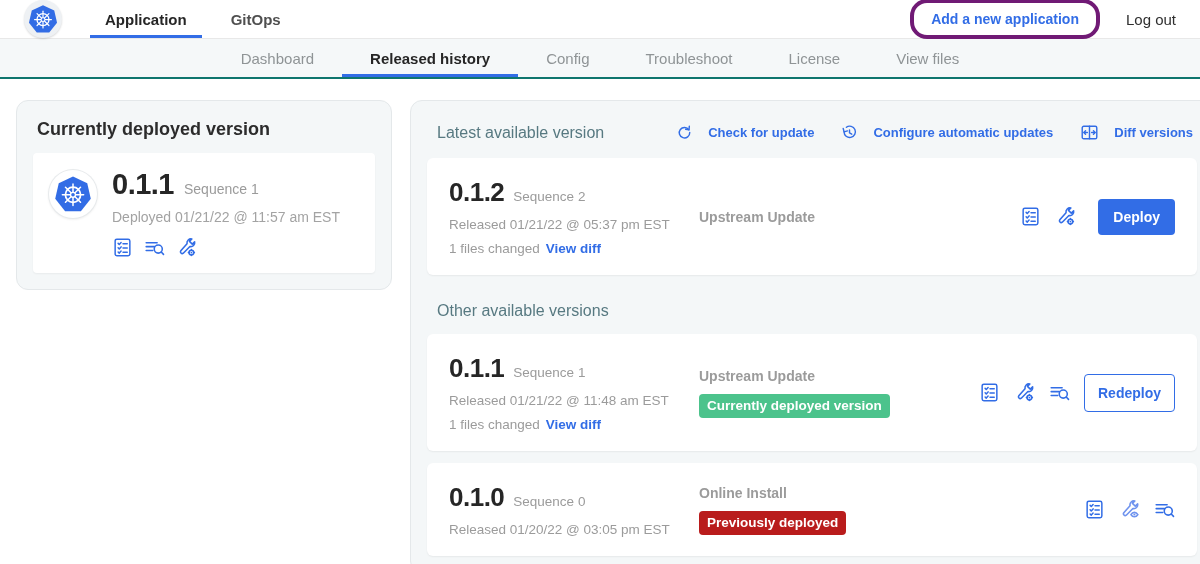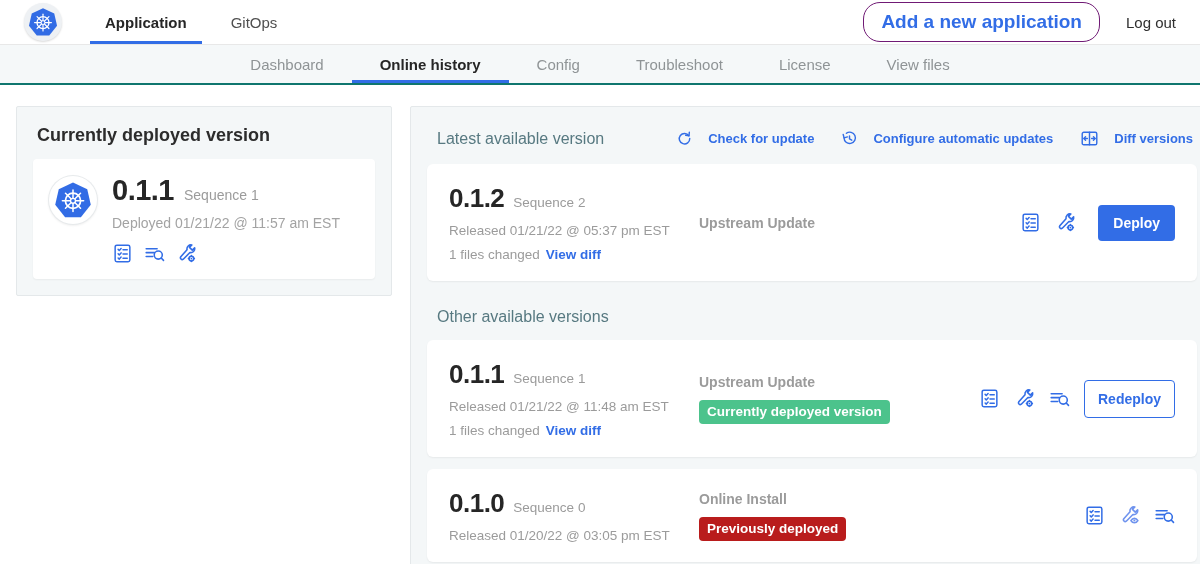"Application" .header { height: 45px -> 39px }
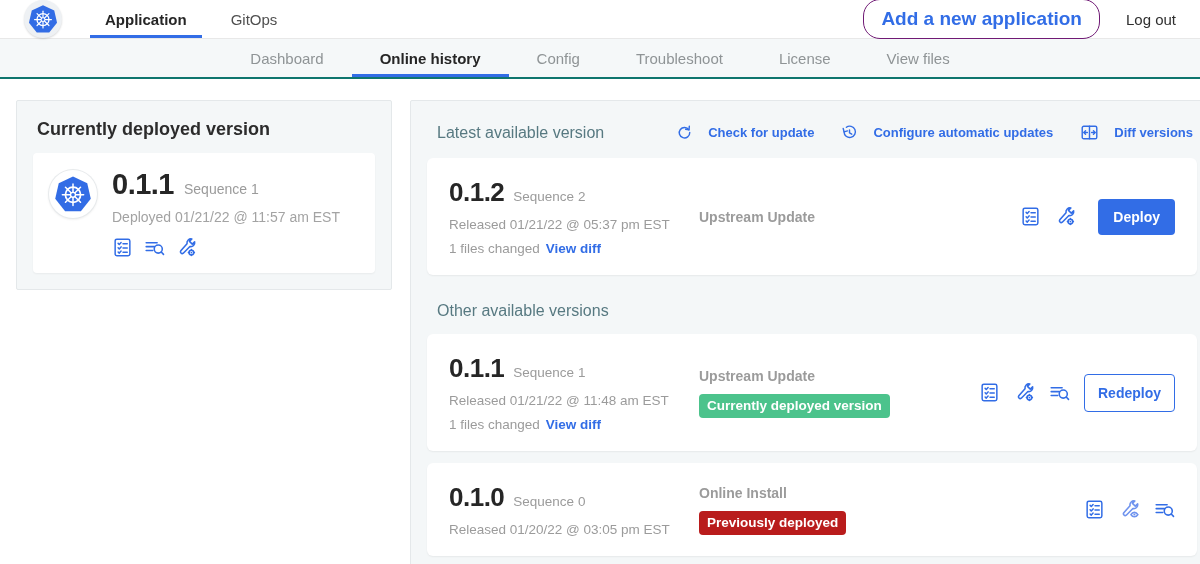"GitOps" .nav-tab { font-weight: 400 -> 700 }
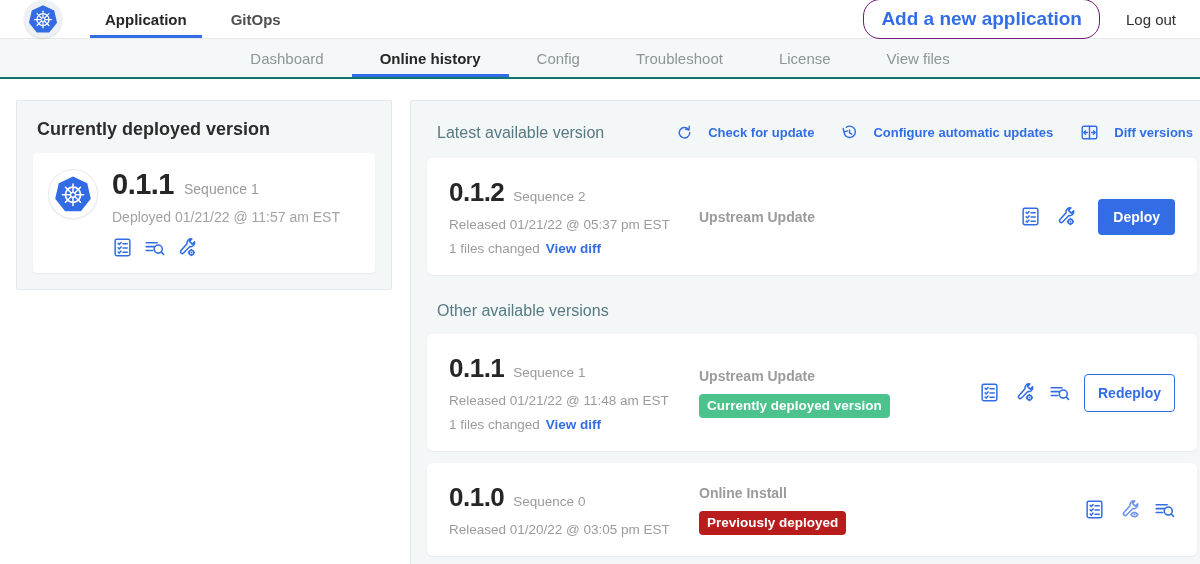"Add a new application" .pill-btn { border: 1px solid #701a75 -> 4px solid #701a75; font-size: 19px -> 14px }
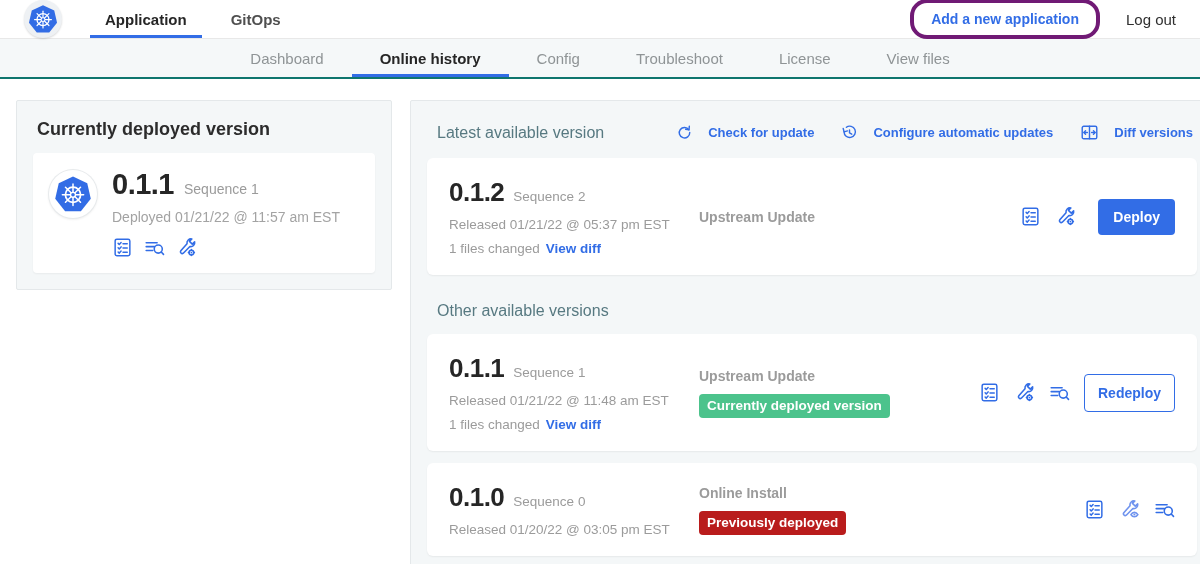"Online history" div.subnav-item { text: Online -> Released }
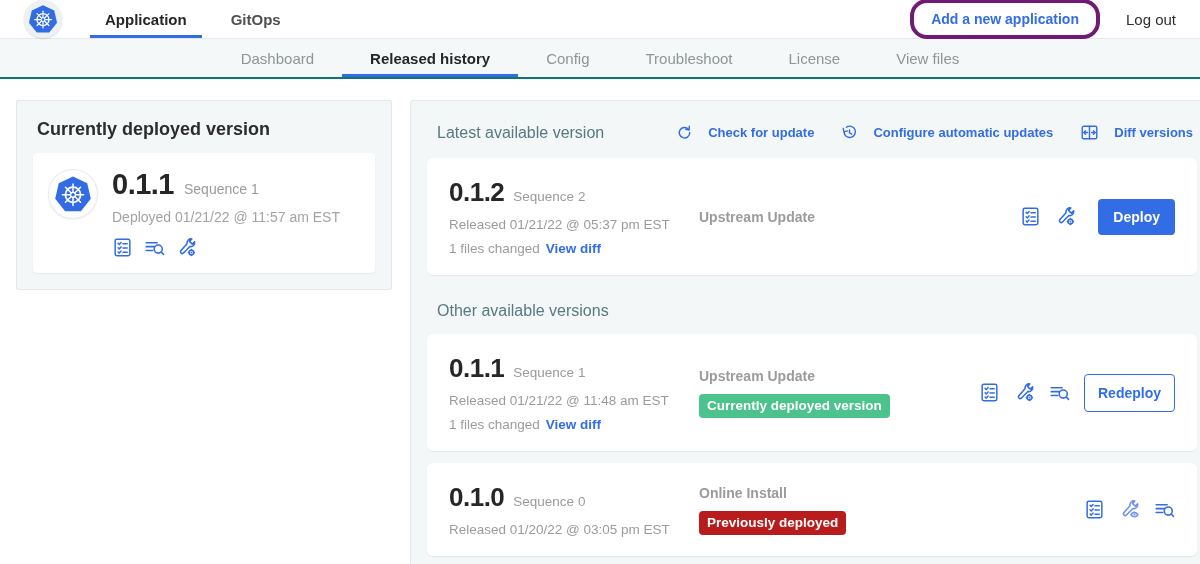"Currently deployed version" .panel { border-radius: 2px -> 12px }
